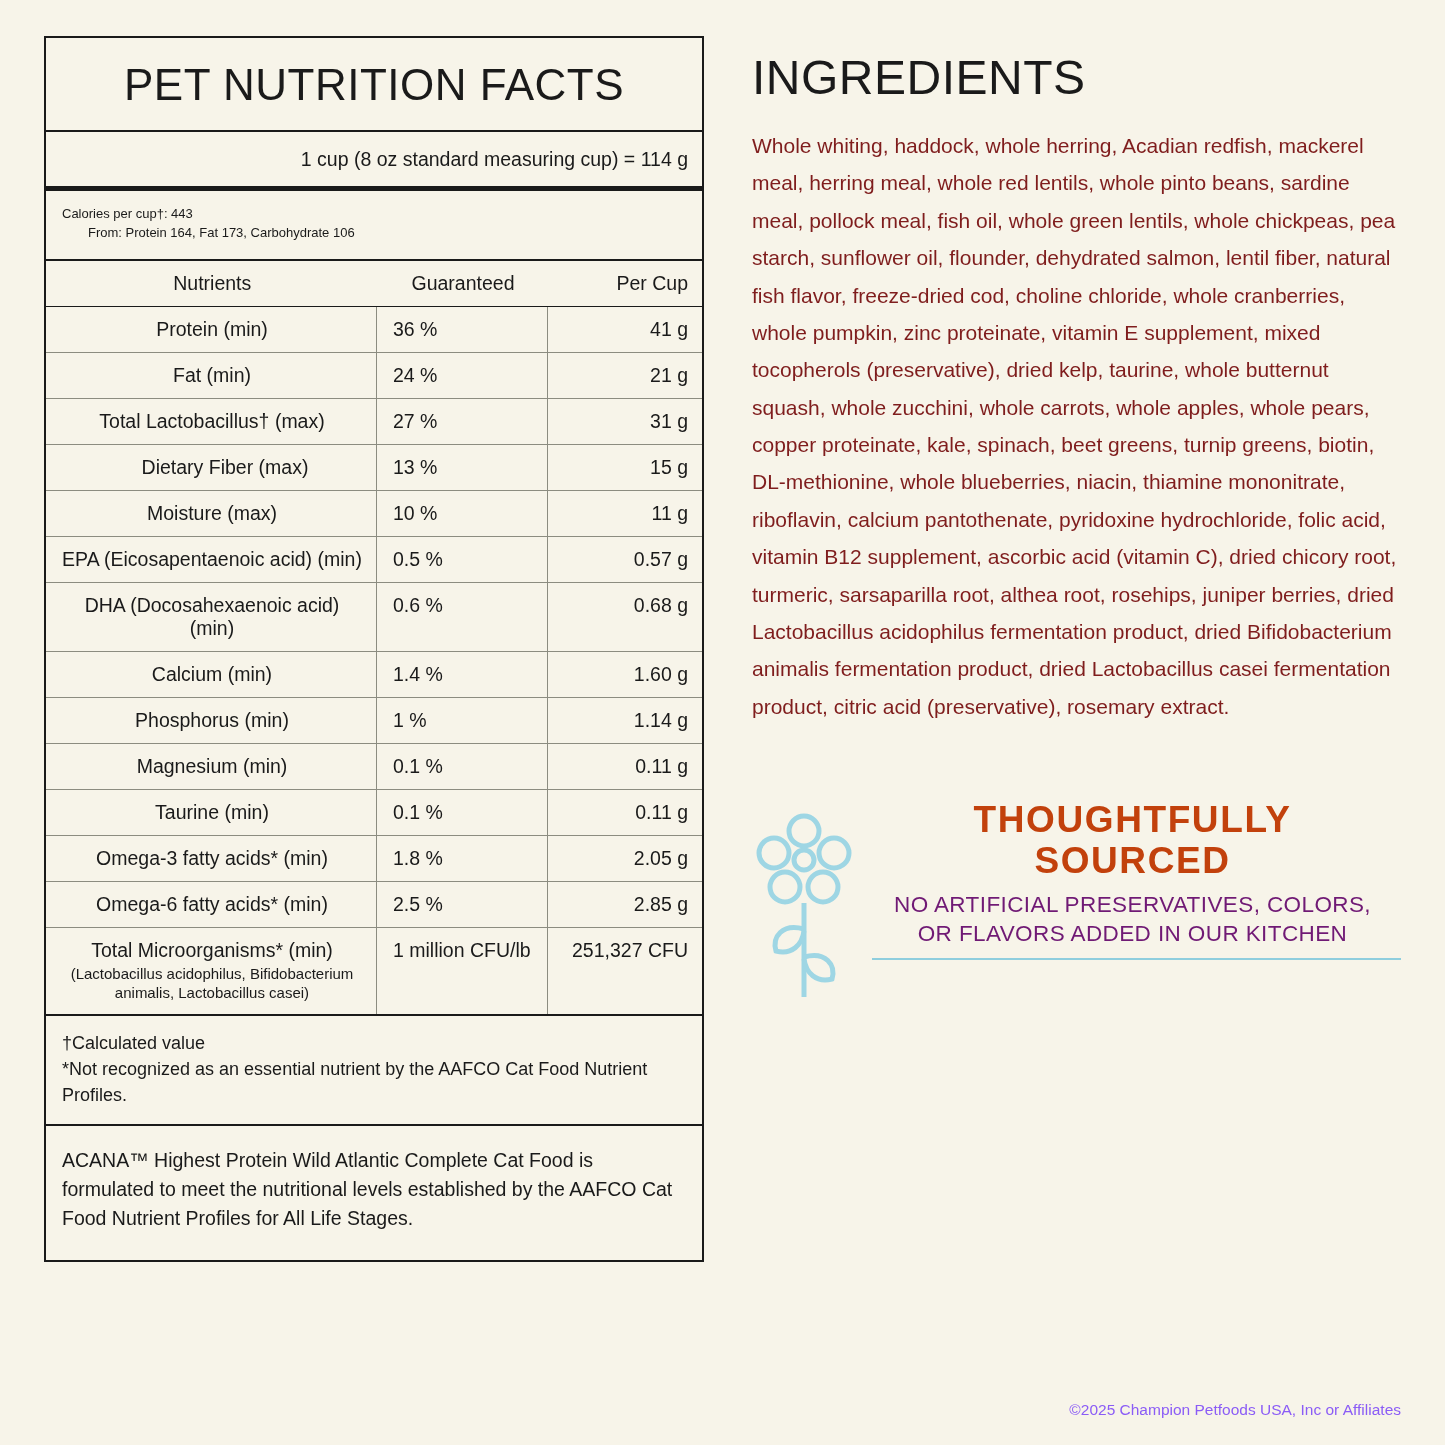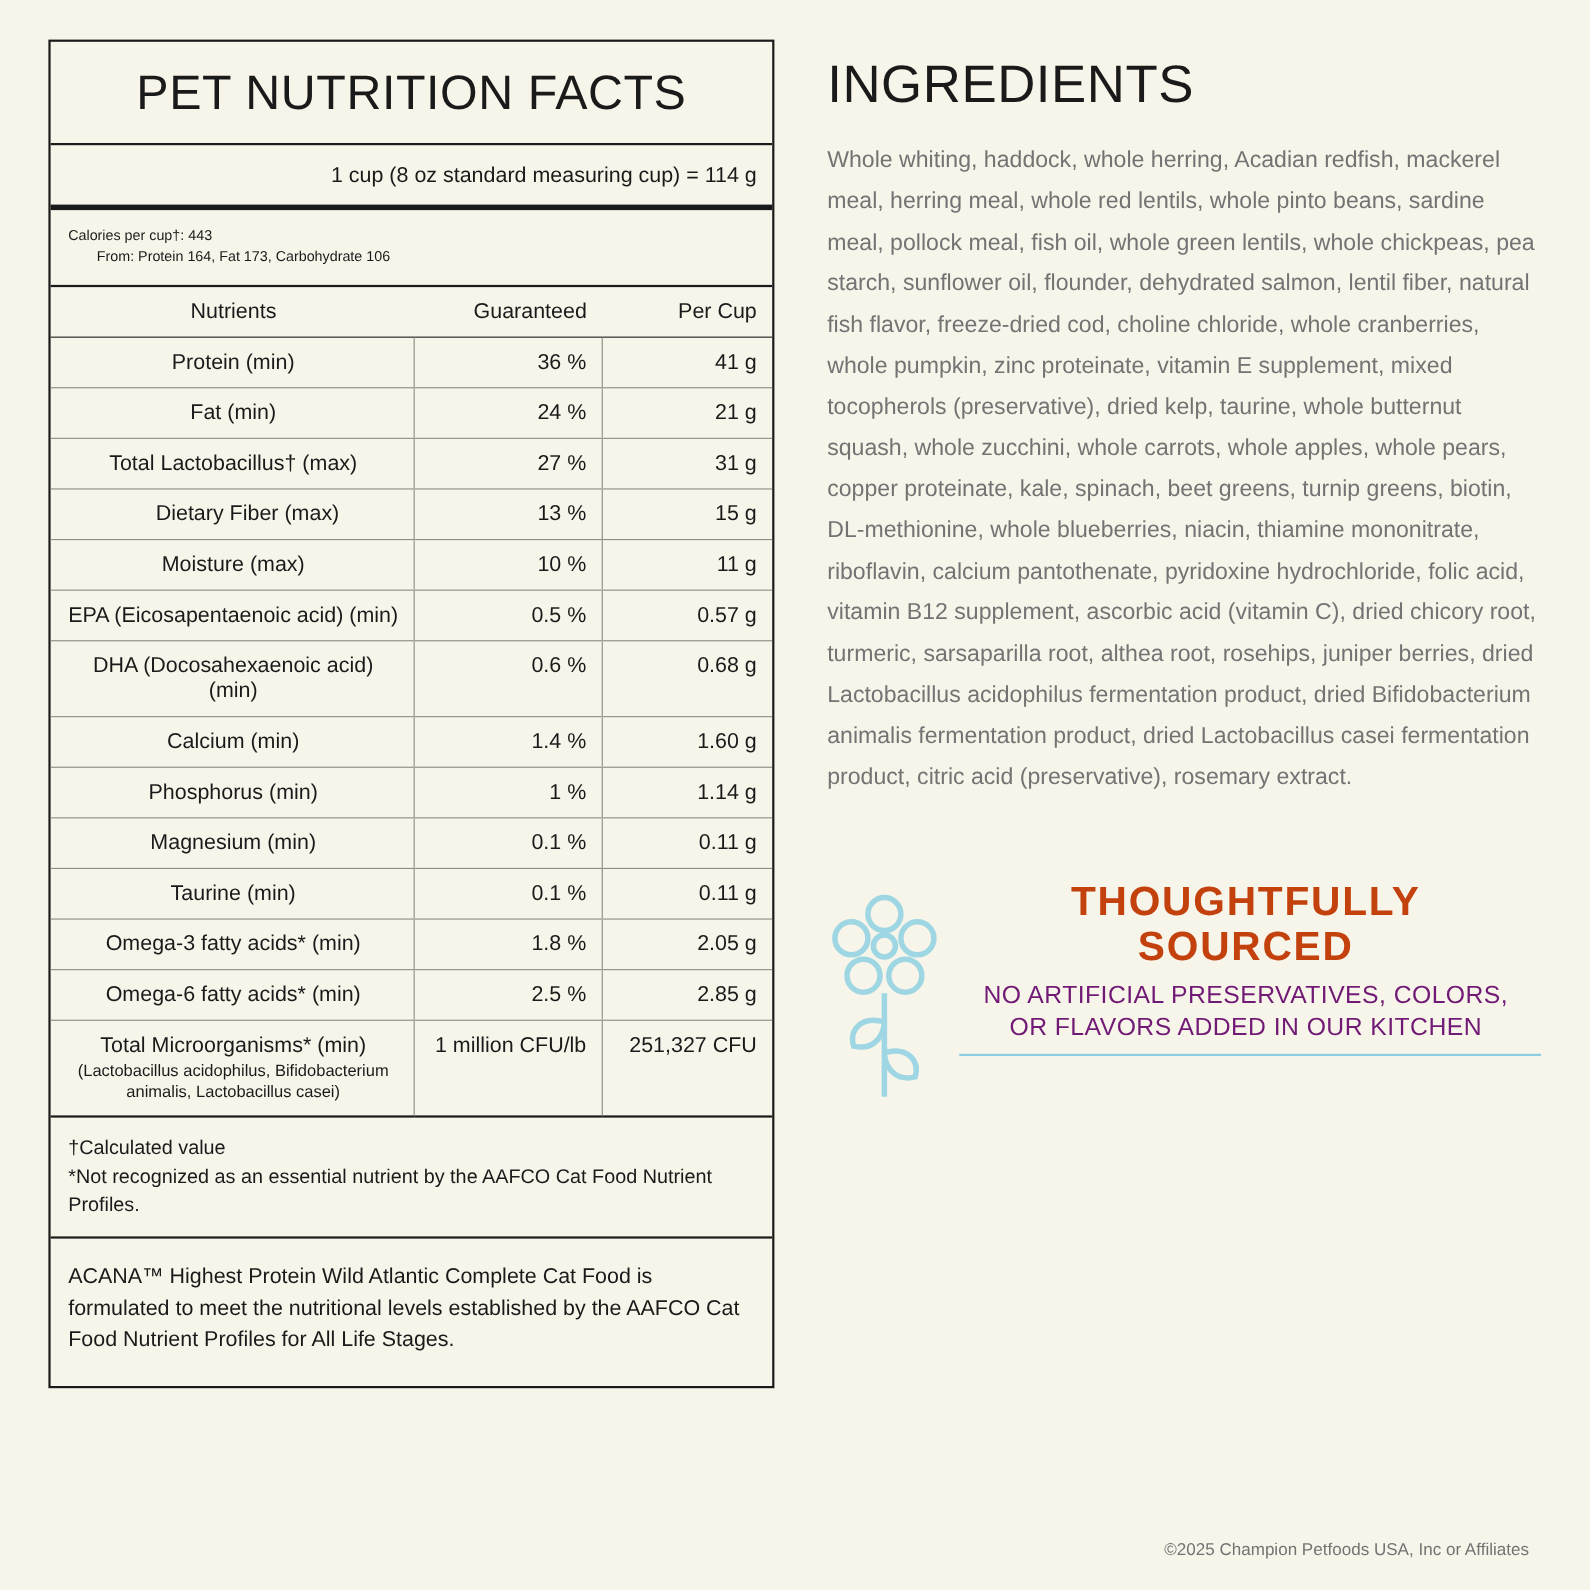"Whole whiting, haddock, whole herring," .ing-body { color: #737373 -> #7f1d1d }
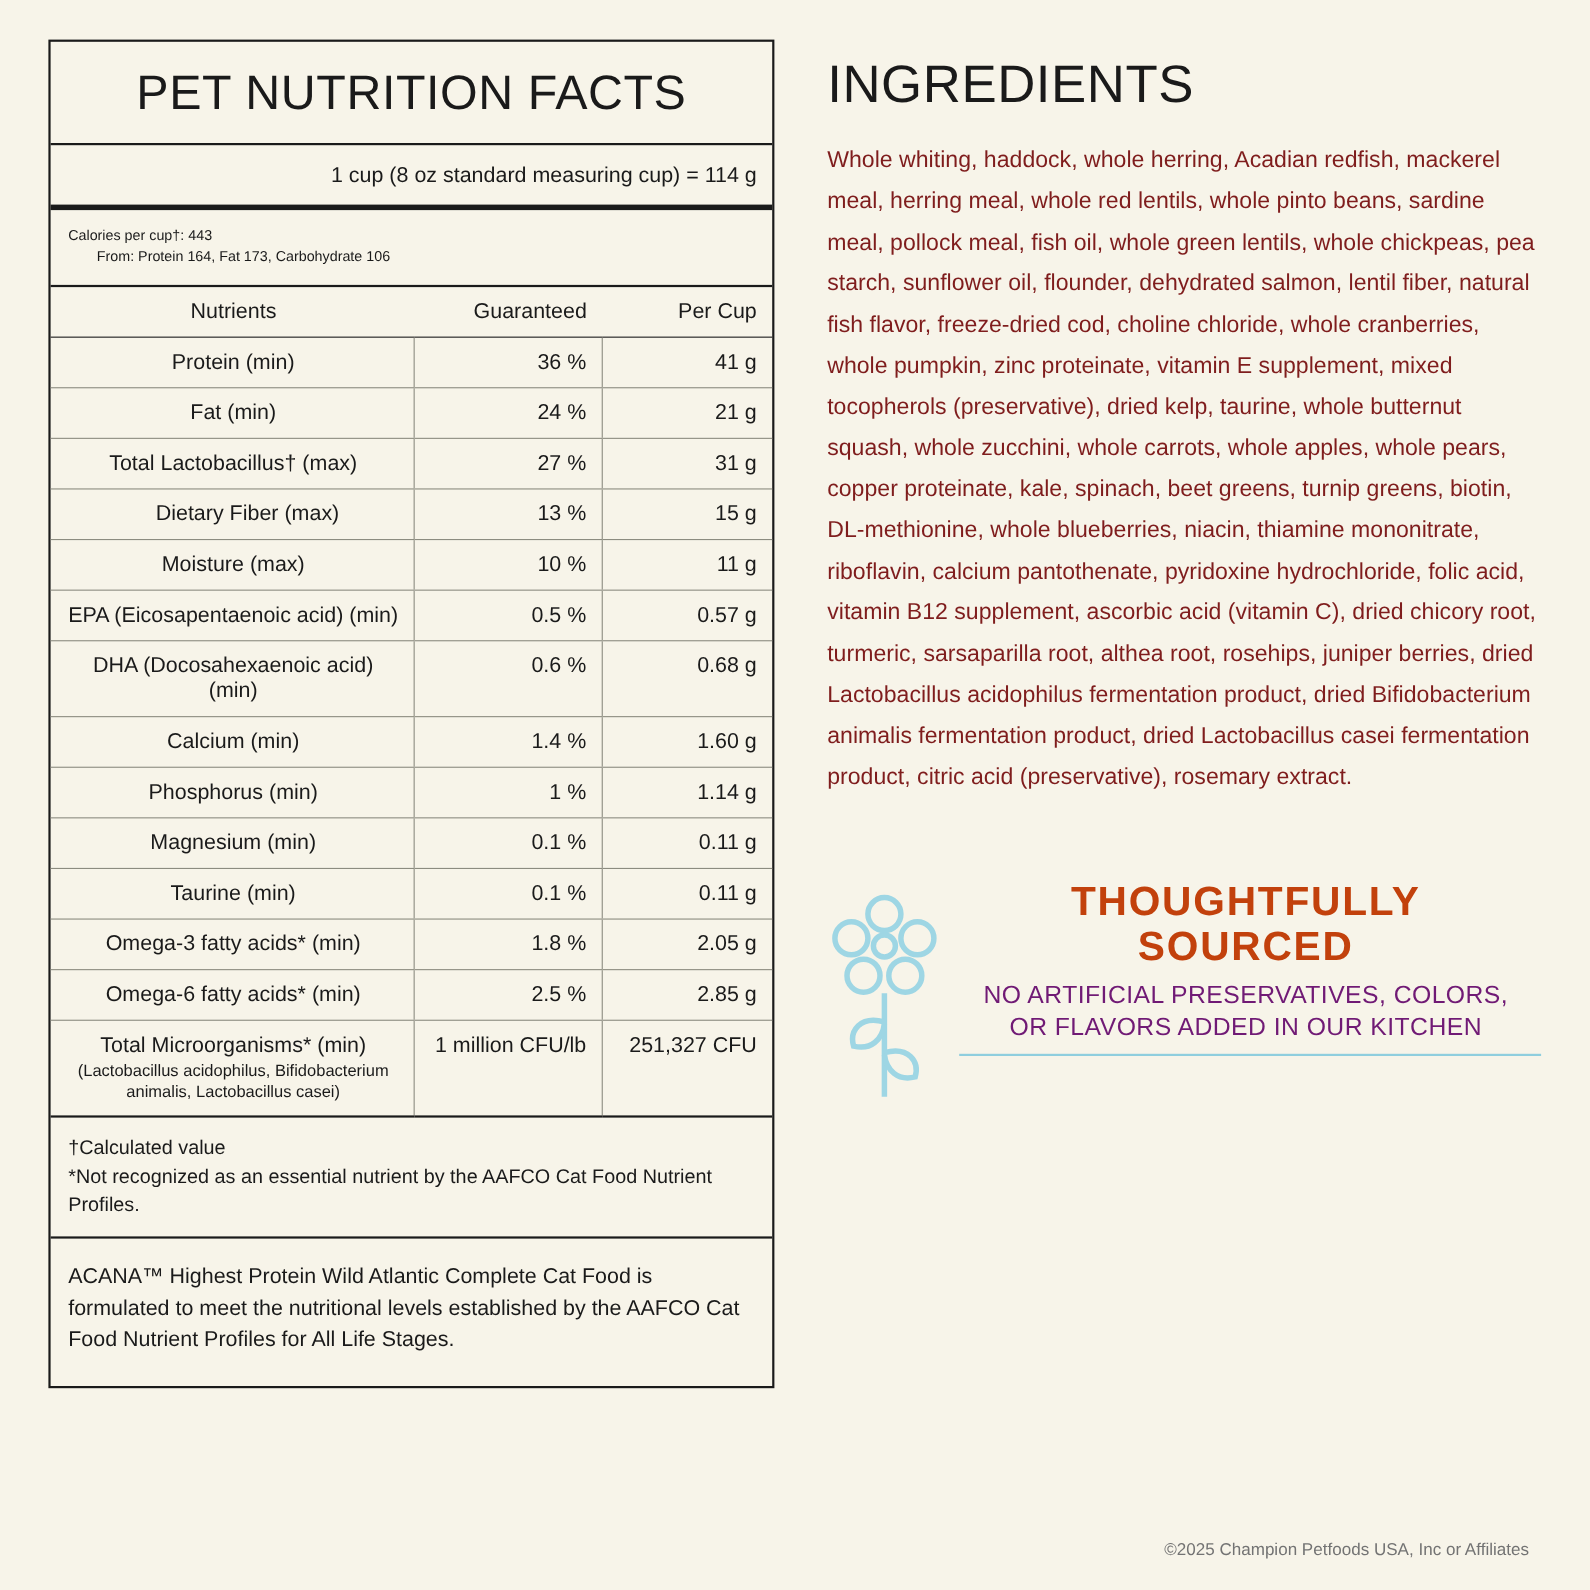"Guaranteed" table.nf-table th.col-g, table.nf-table td.col-g { text-align: right -> none }
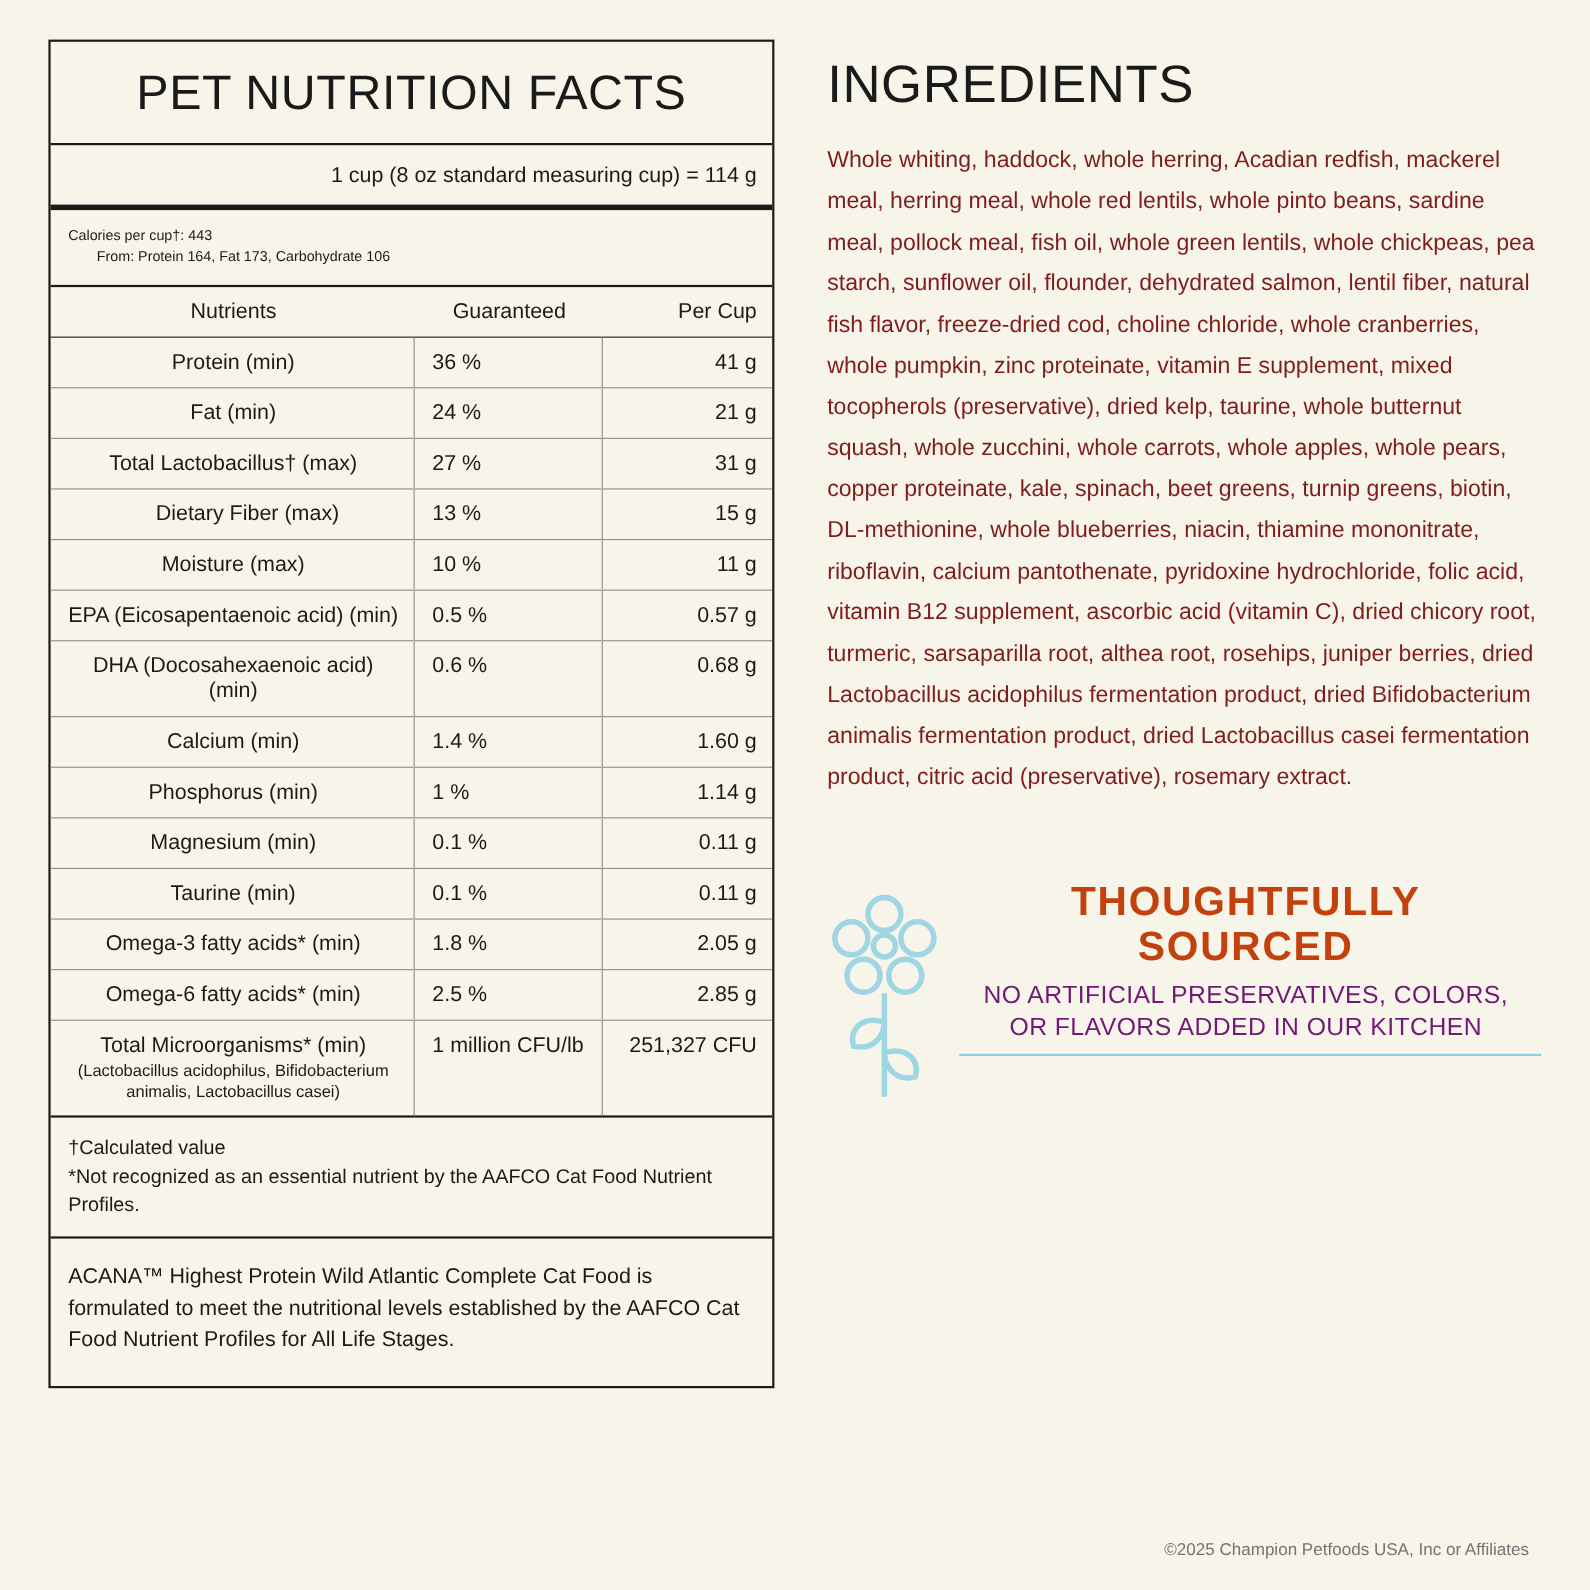"©2025 Champion Petfoods USA, Inc" .copyright { color: #737373 -> #8b5cf6; right: 11px -> 0 }
